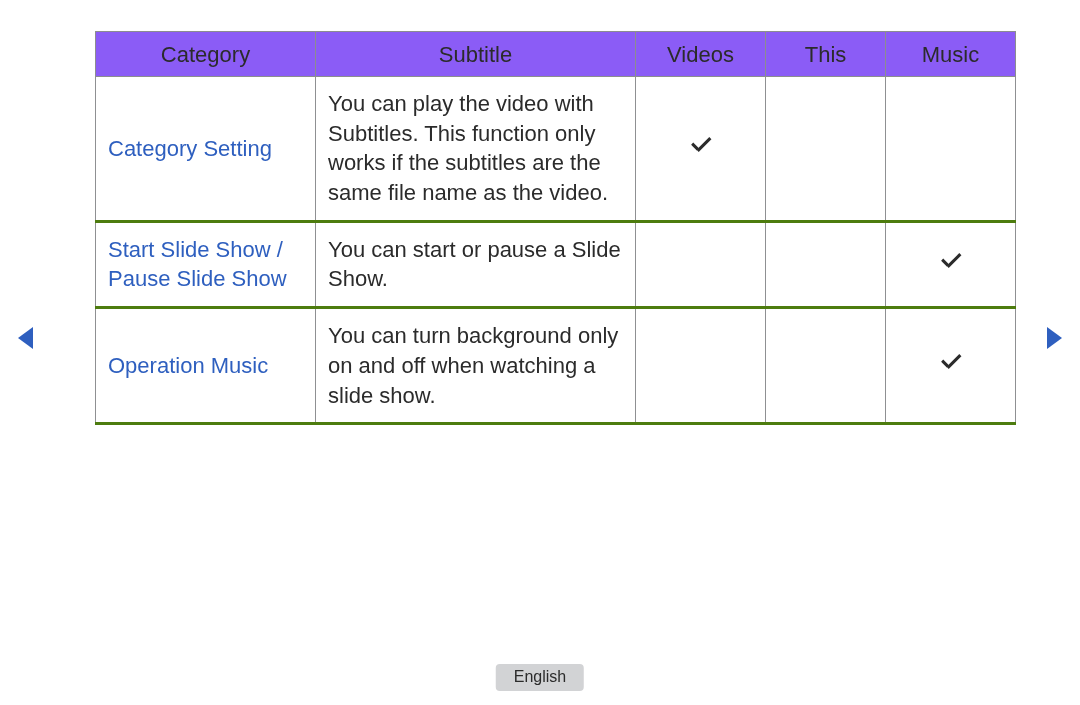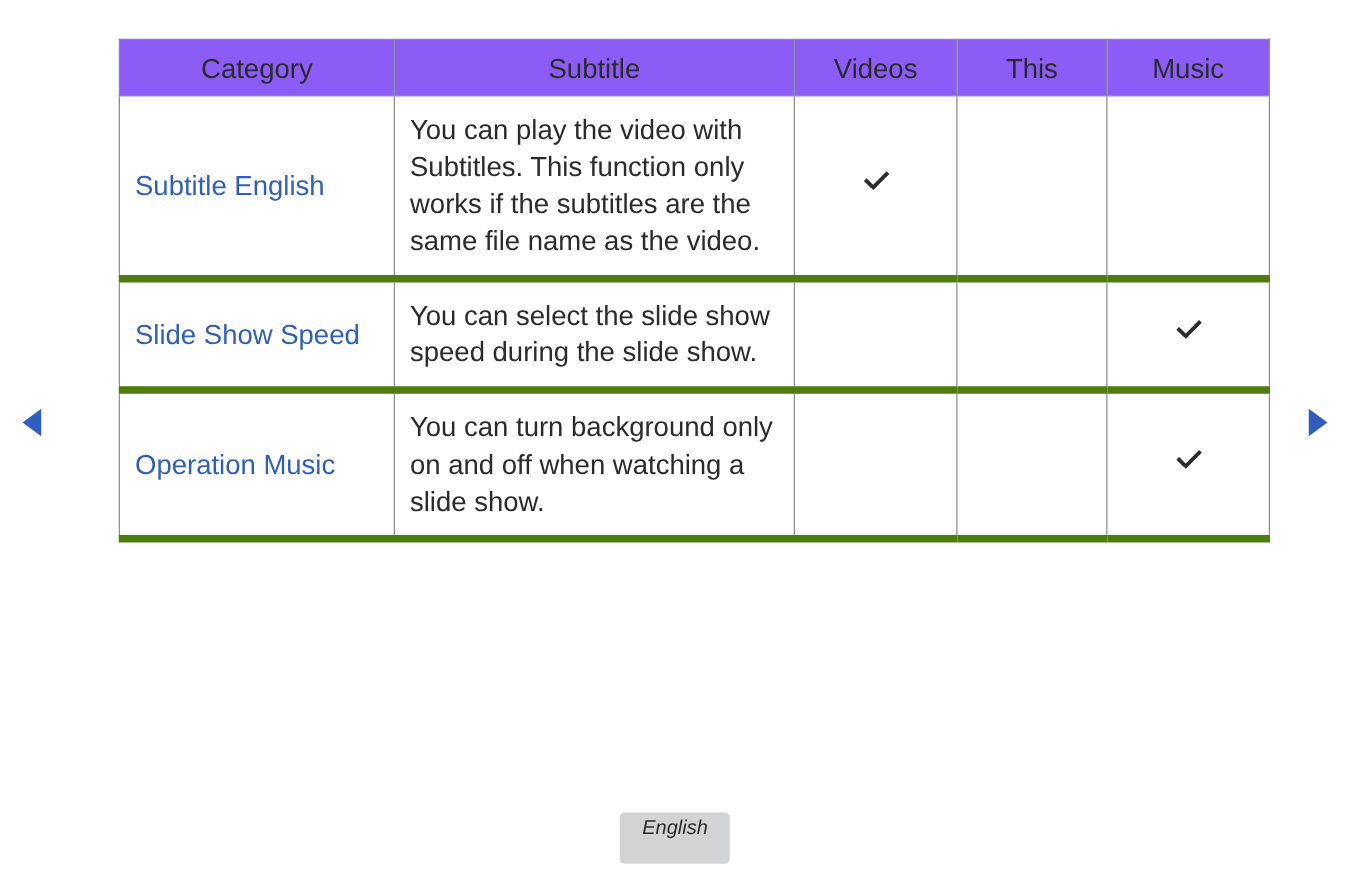"You can play the video" td { border-bottom: 6px solid #4d7c0f -> 3px solid #4d7c0f }
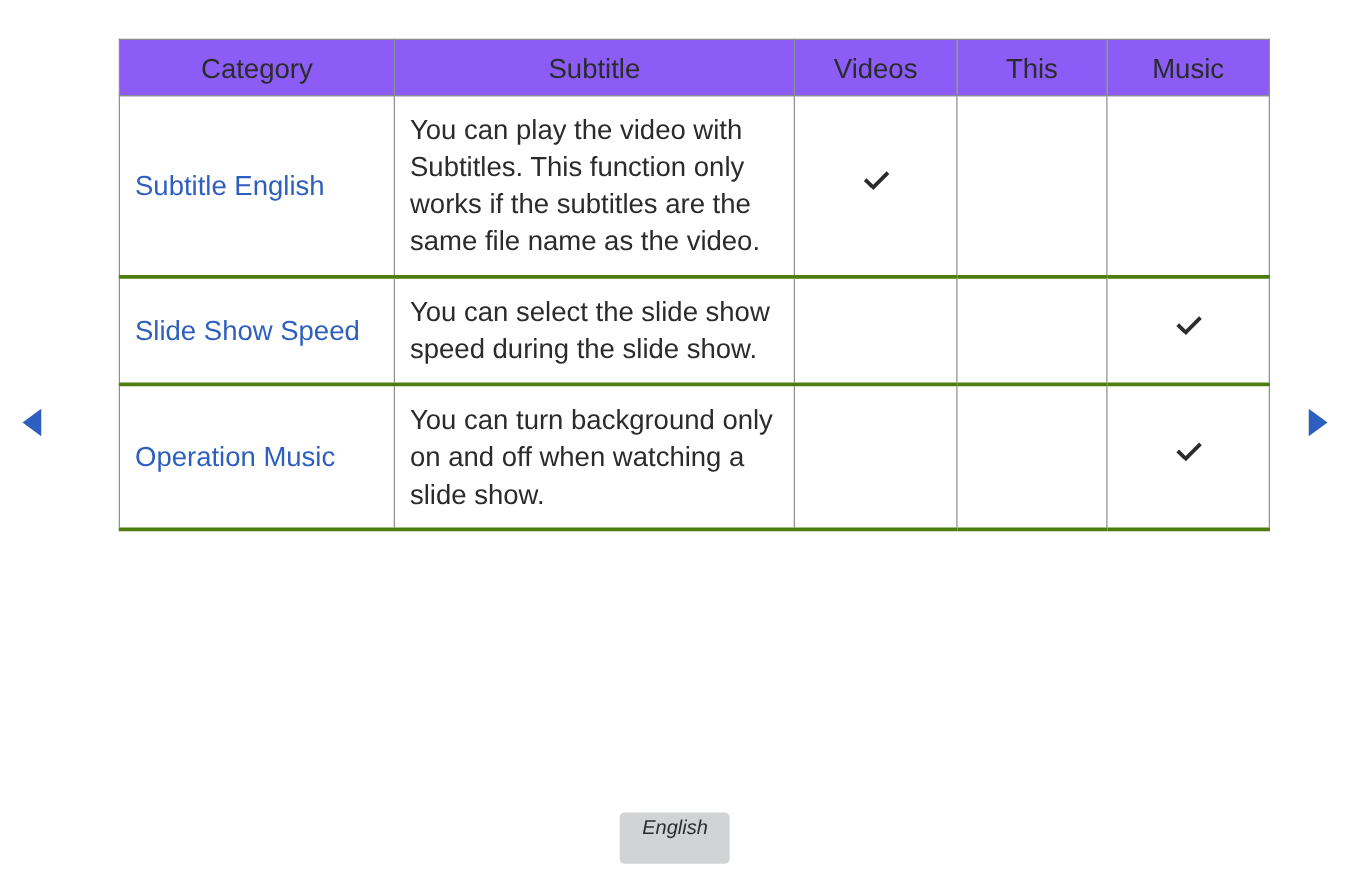"Subtitle English" td.category { text: Subtitle English -> Category Setting }
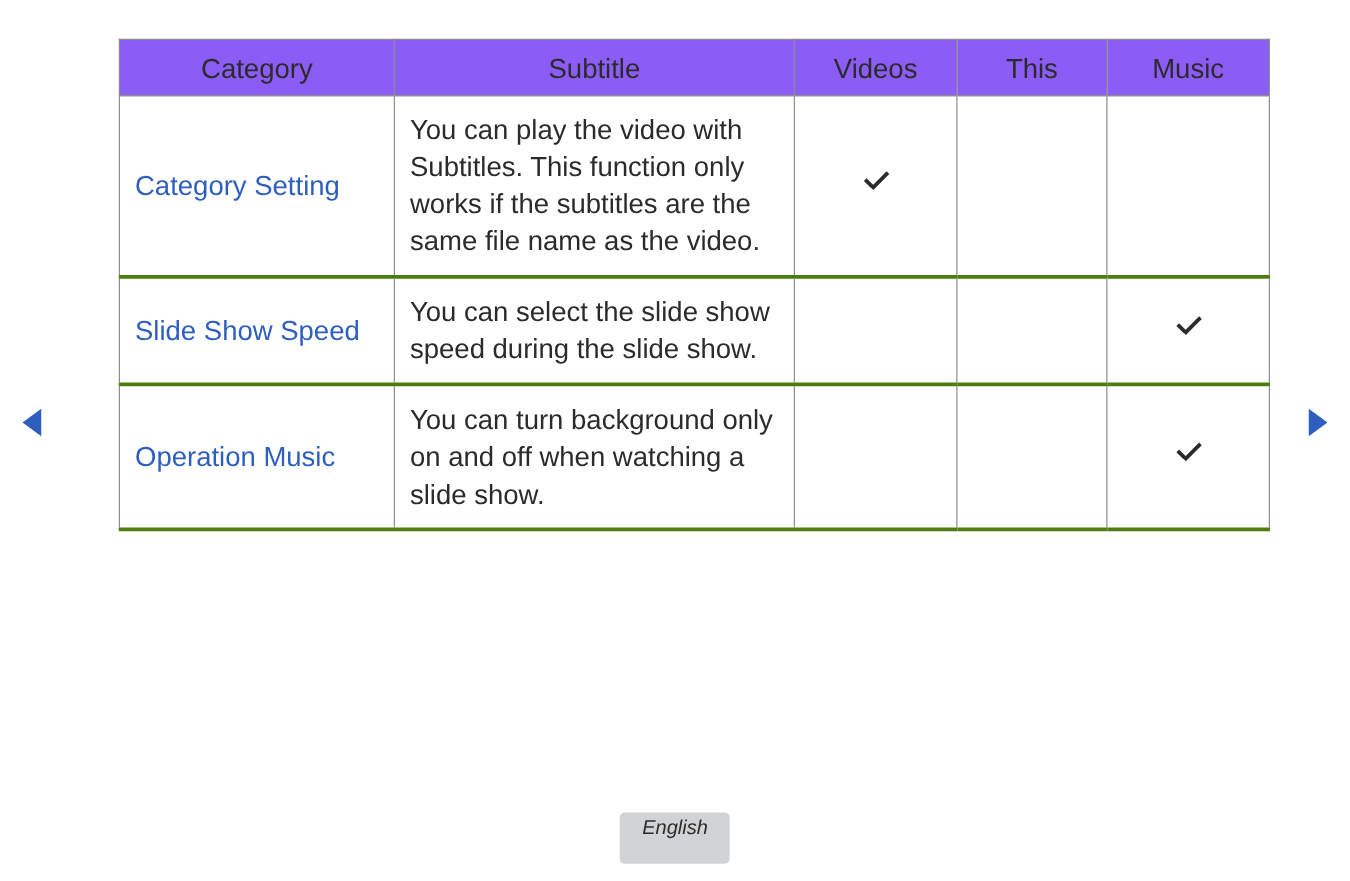"Start Slide Show / Pause" tr { html: none -> <tr> <td>Start Slide Show / Pause Slide Show</td> <td>You can start or pause a Slide Show.</td> <td></td> <td></td> <td><span></span></td> </tr> }
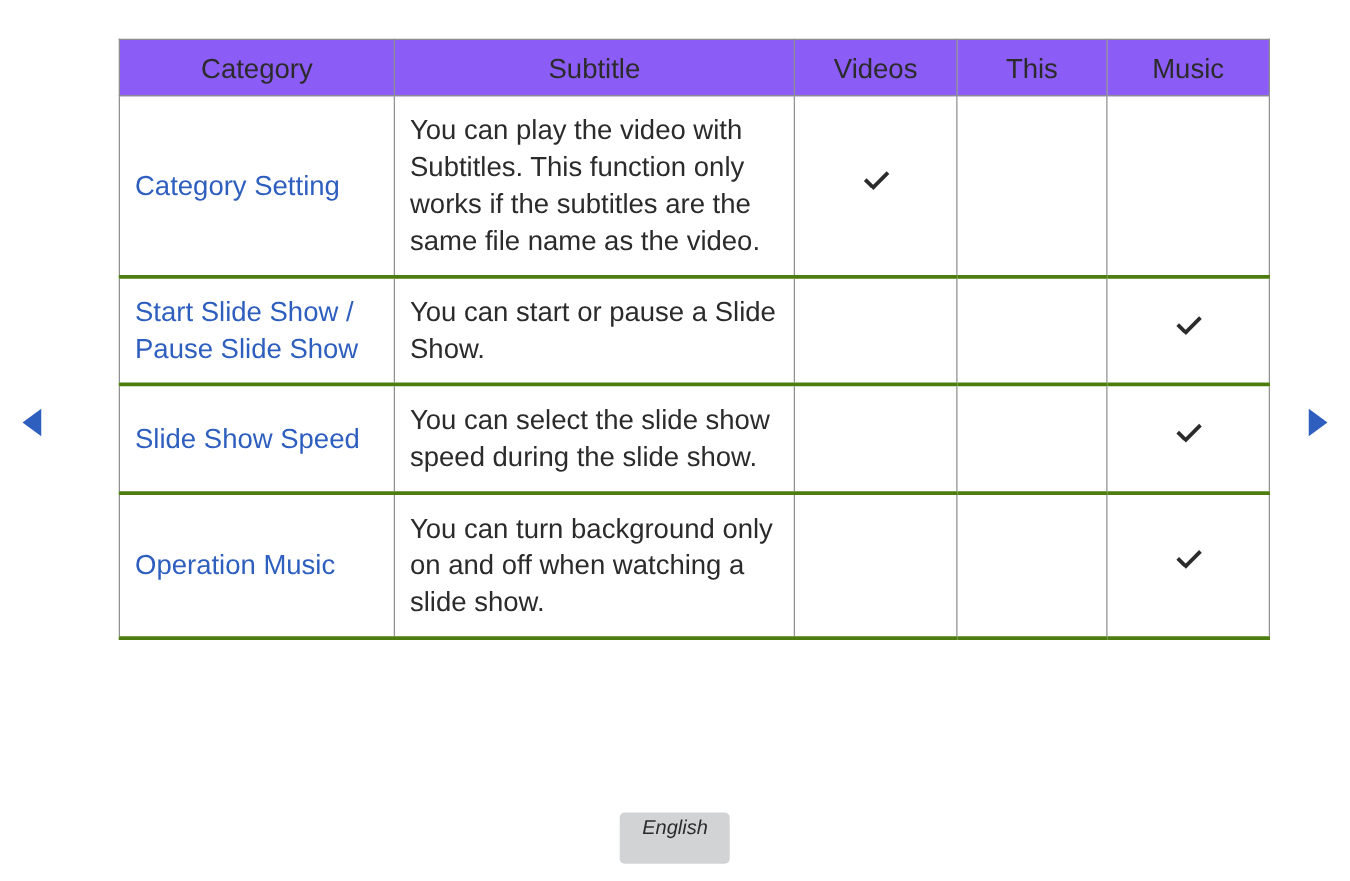"Slide Show Speed" tr { html: <tr> <td>Slide Show Speed</td> <td>You can select the slide show speed during the slide show.</td> <td></td> <td></td> <td><span></span></td> </tr> -> none }
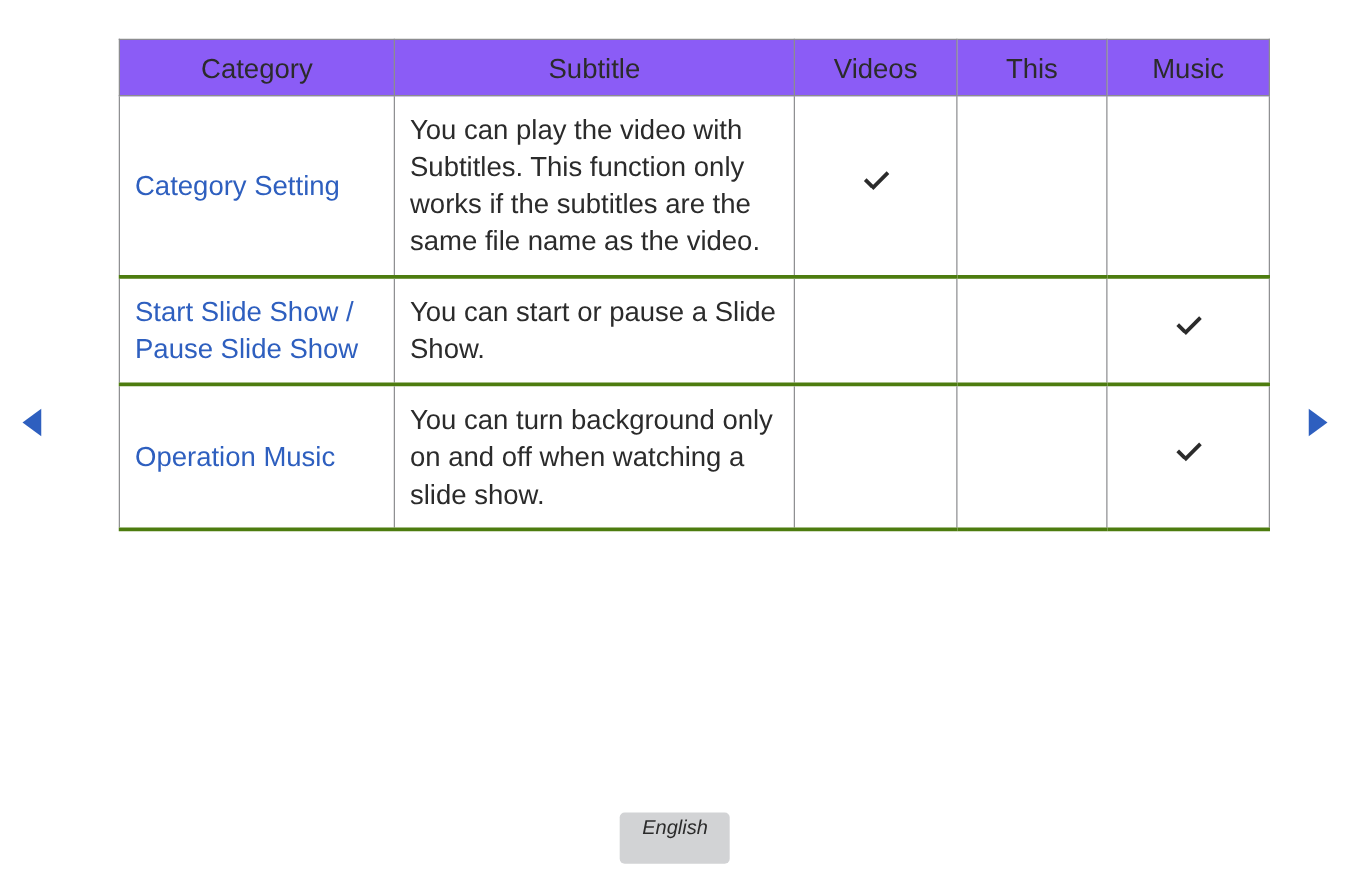"English" .lang-pill { font-style: italic -> none; padding: 4px 18px 19px 18px -> 4px 18px 5px 18px }
